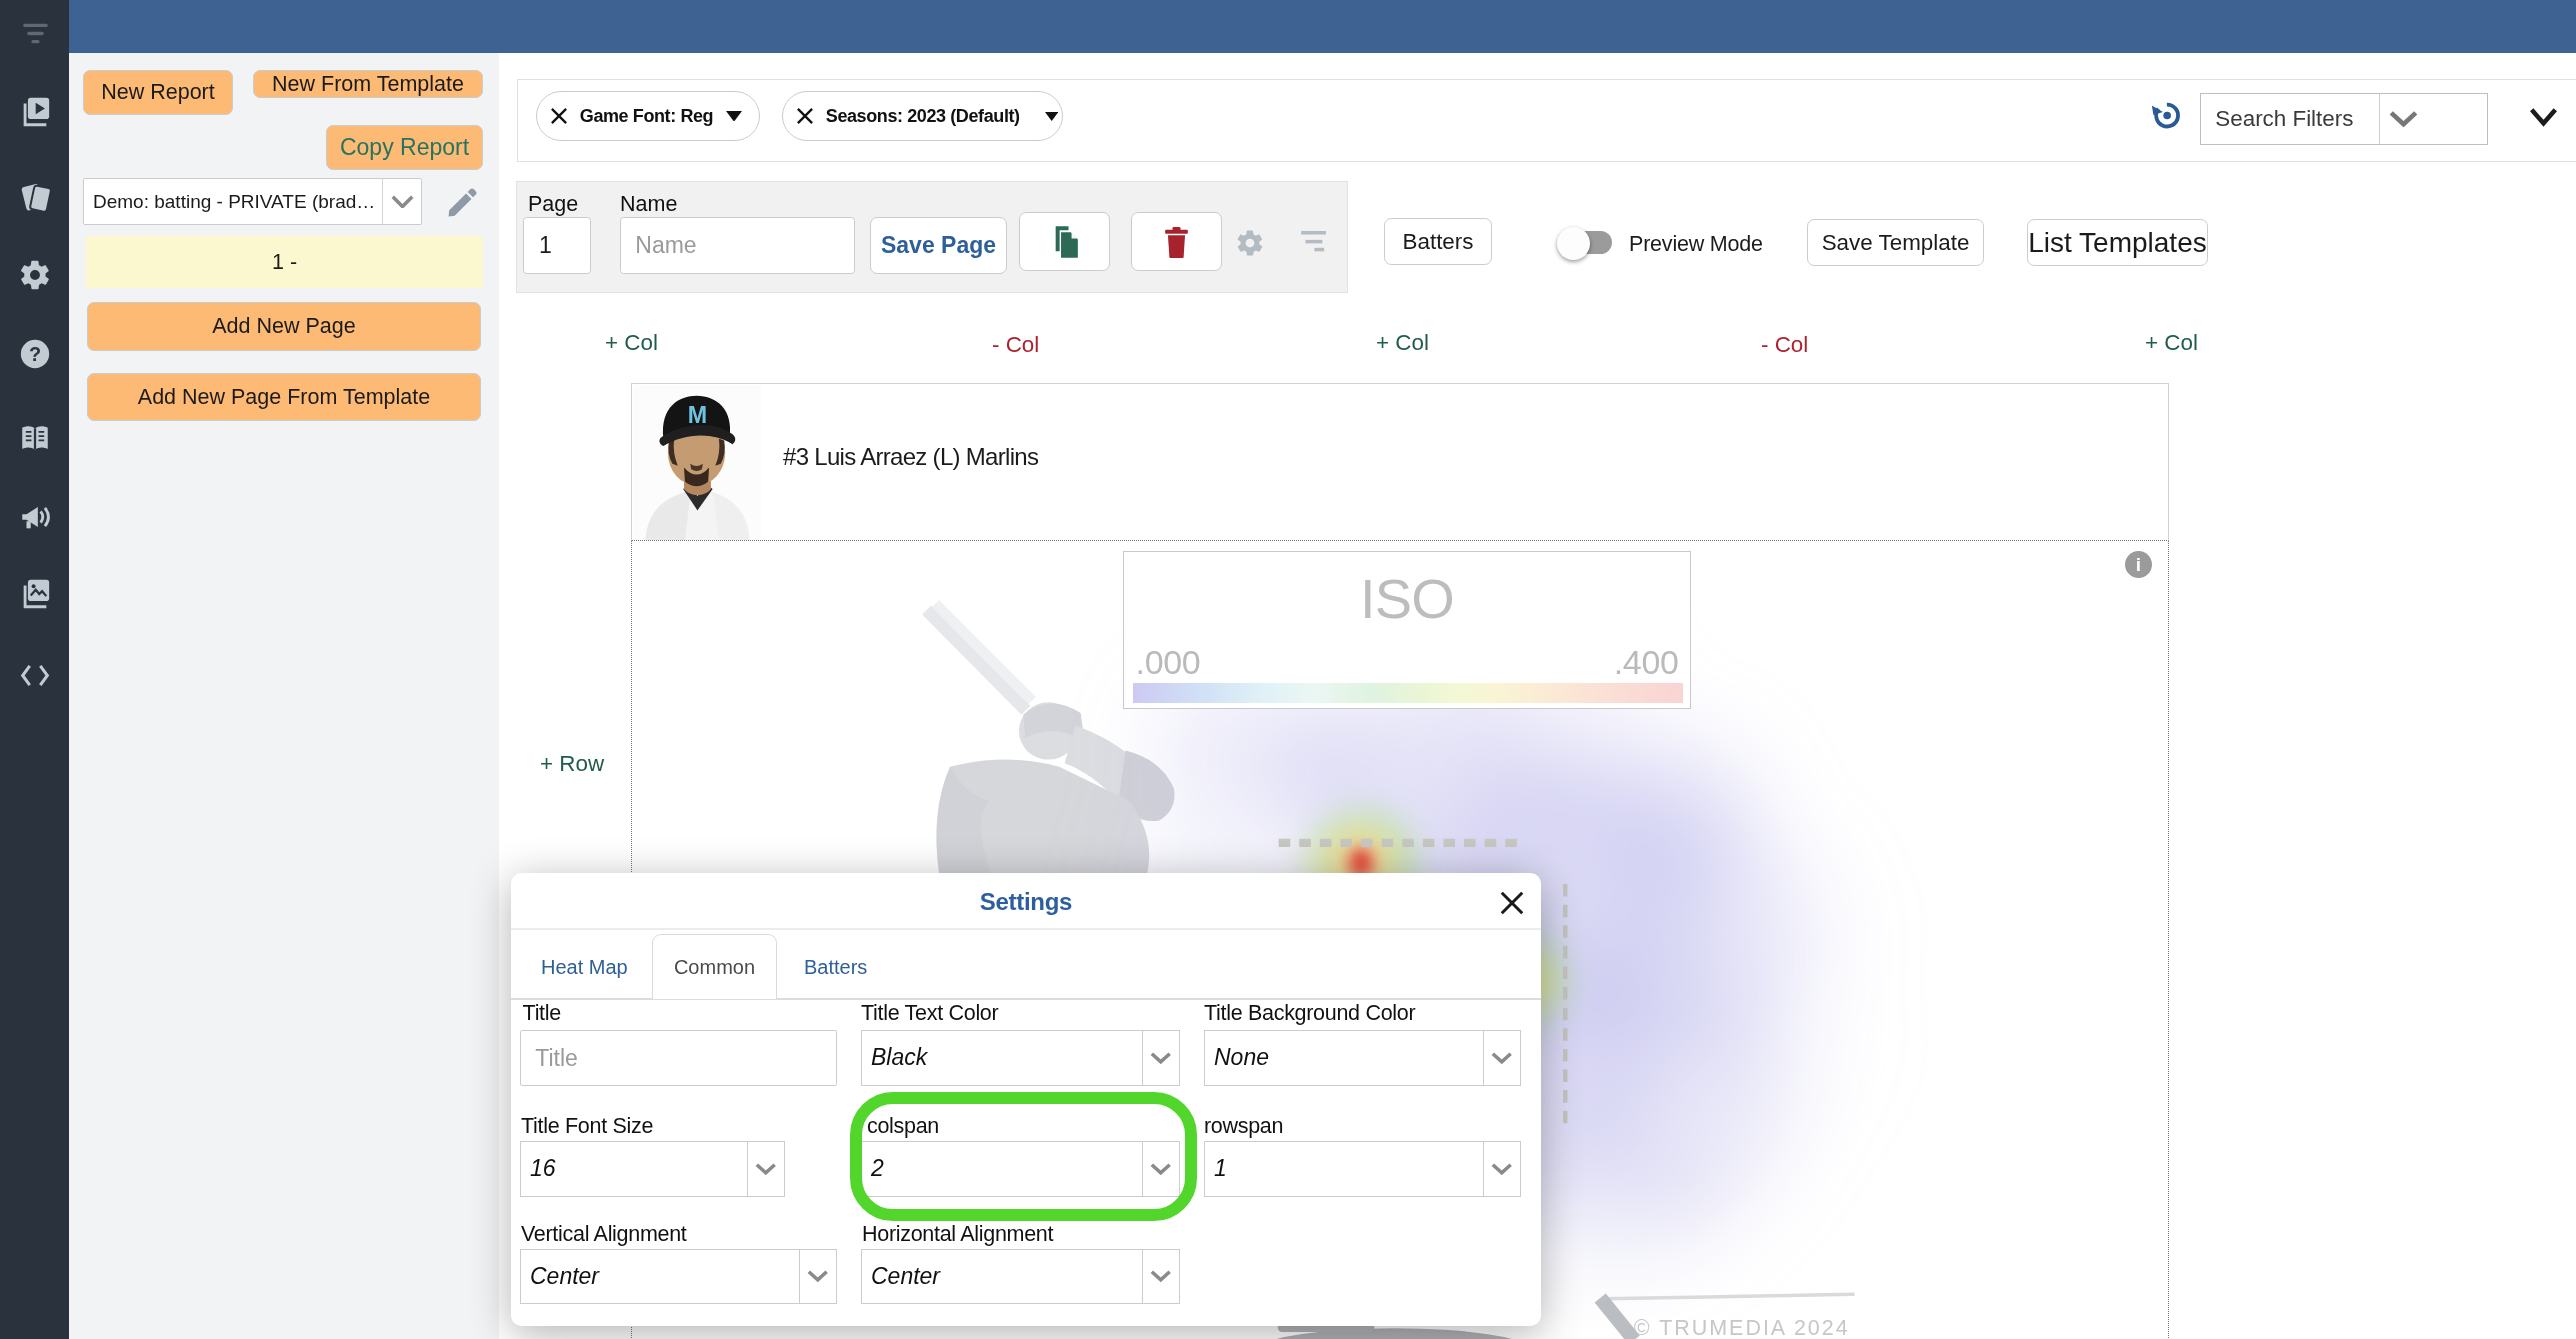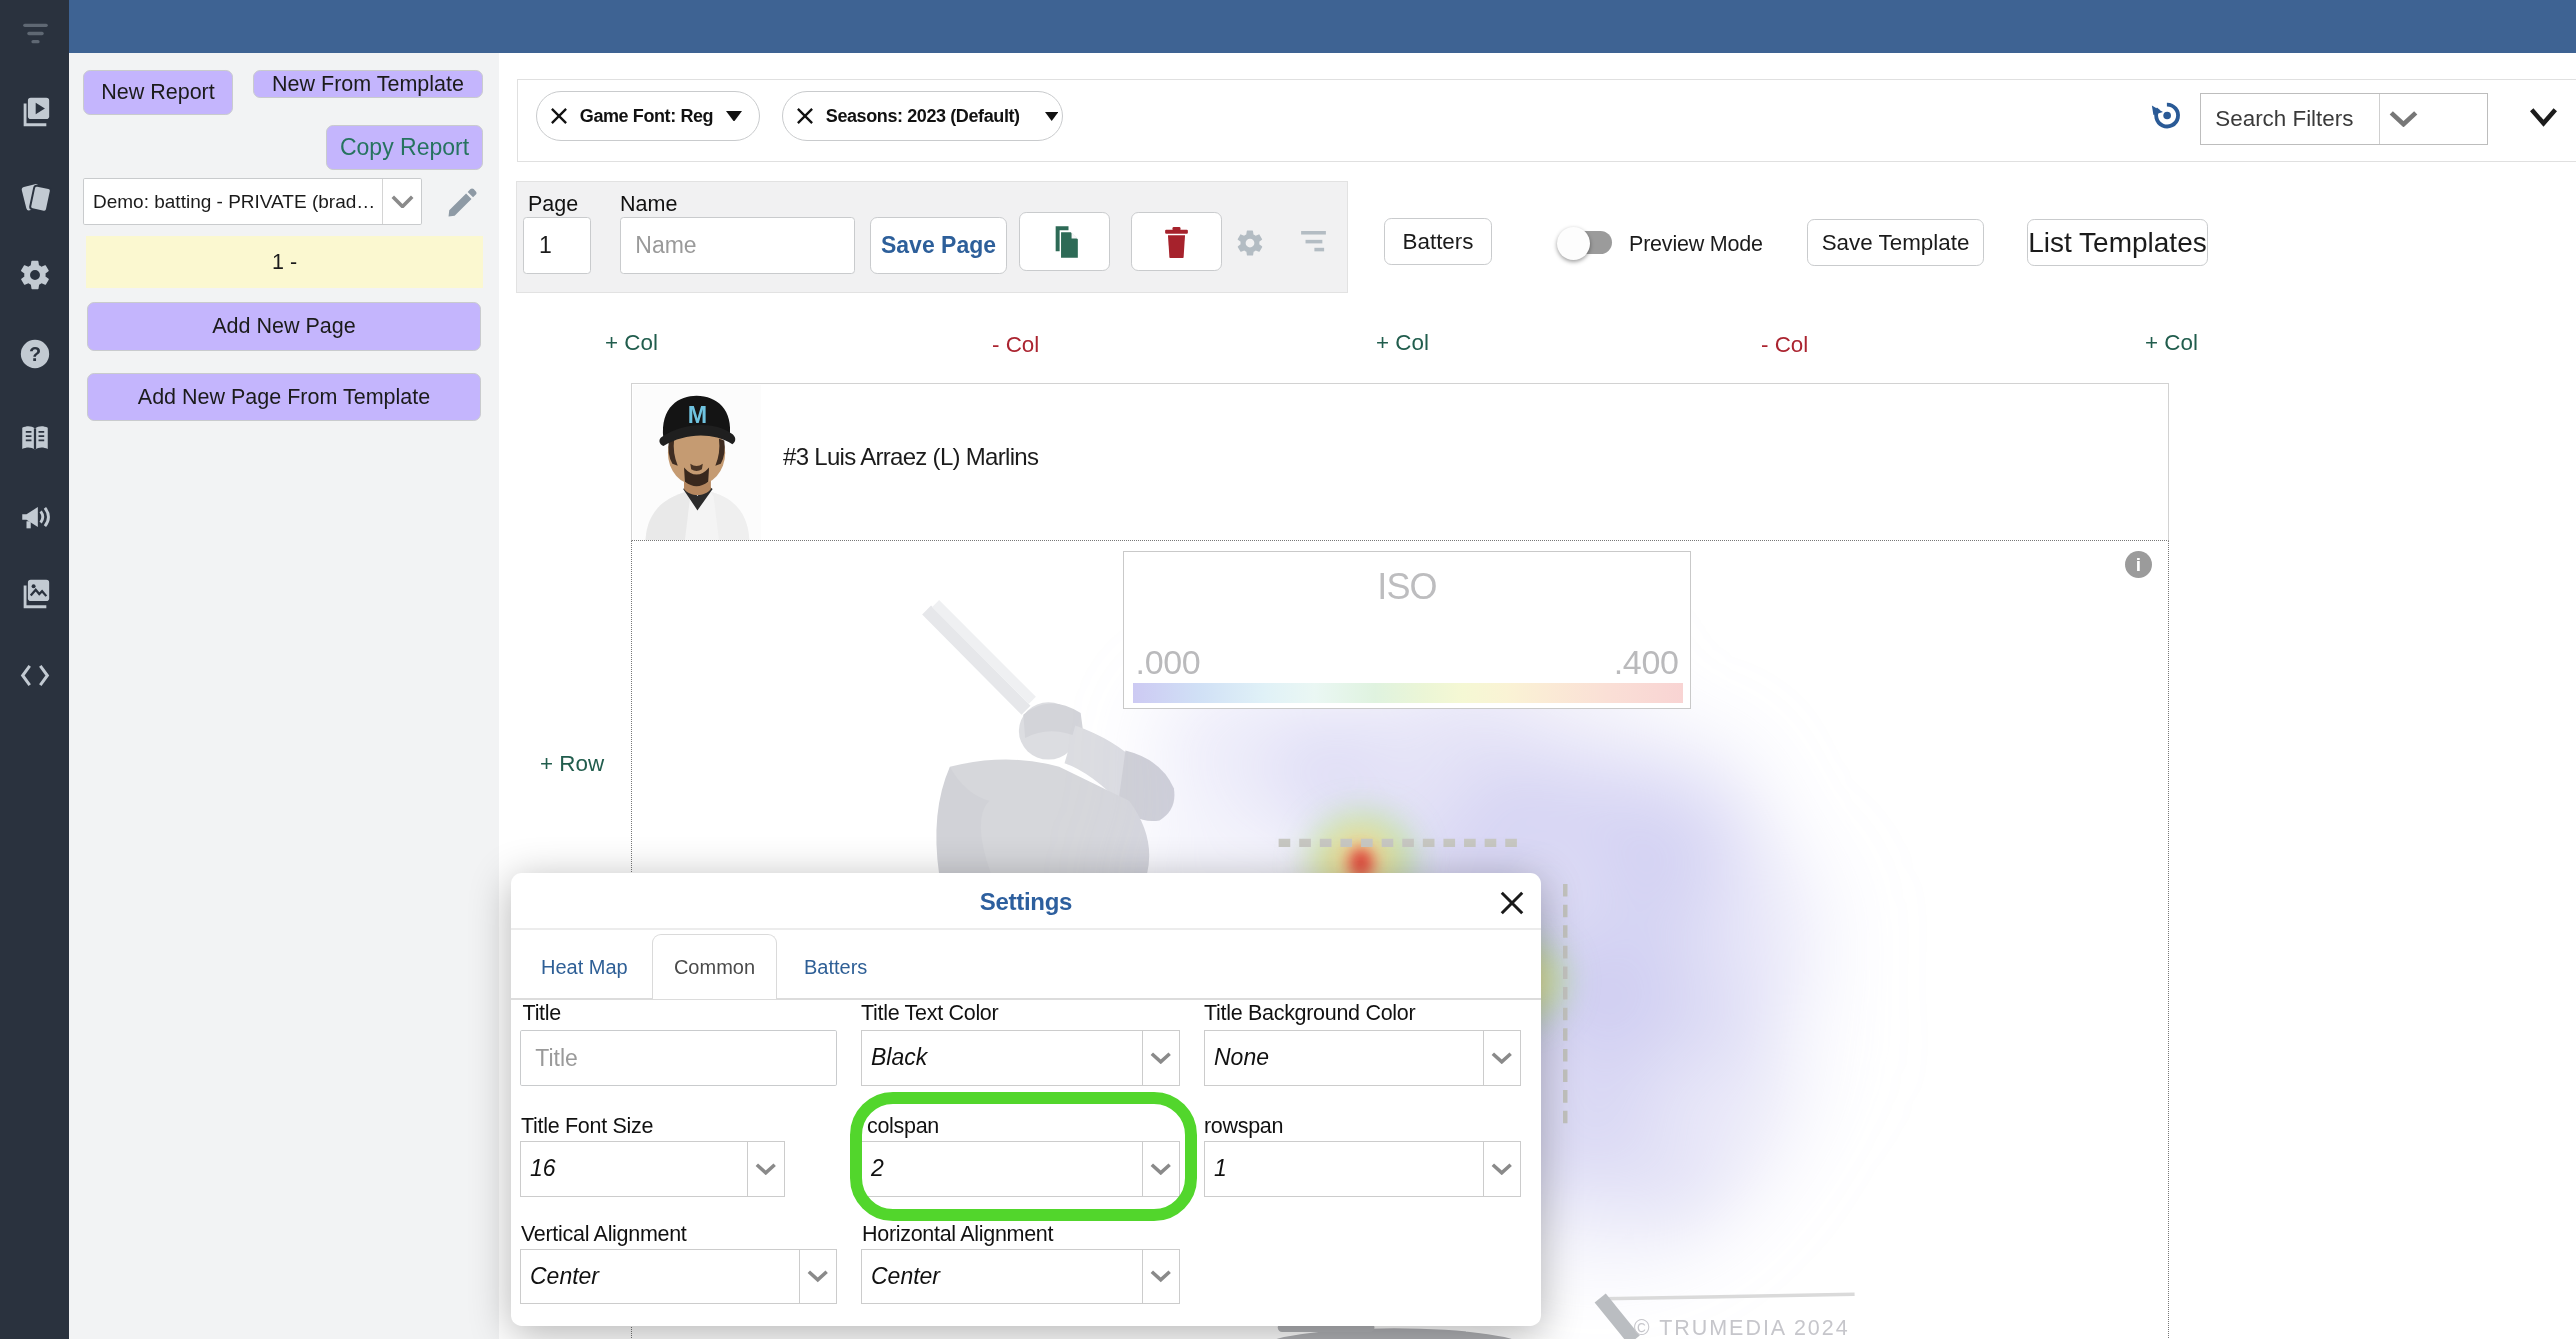"New Report" .btn { background: #c4b5fd -> #fdba74 }
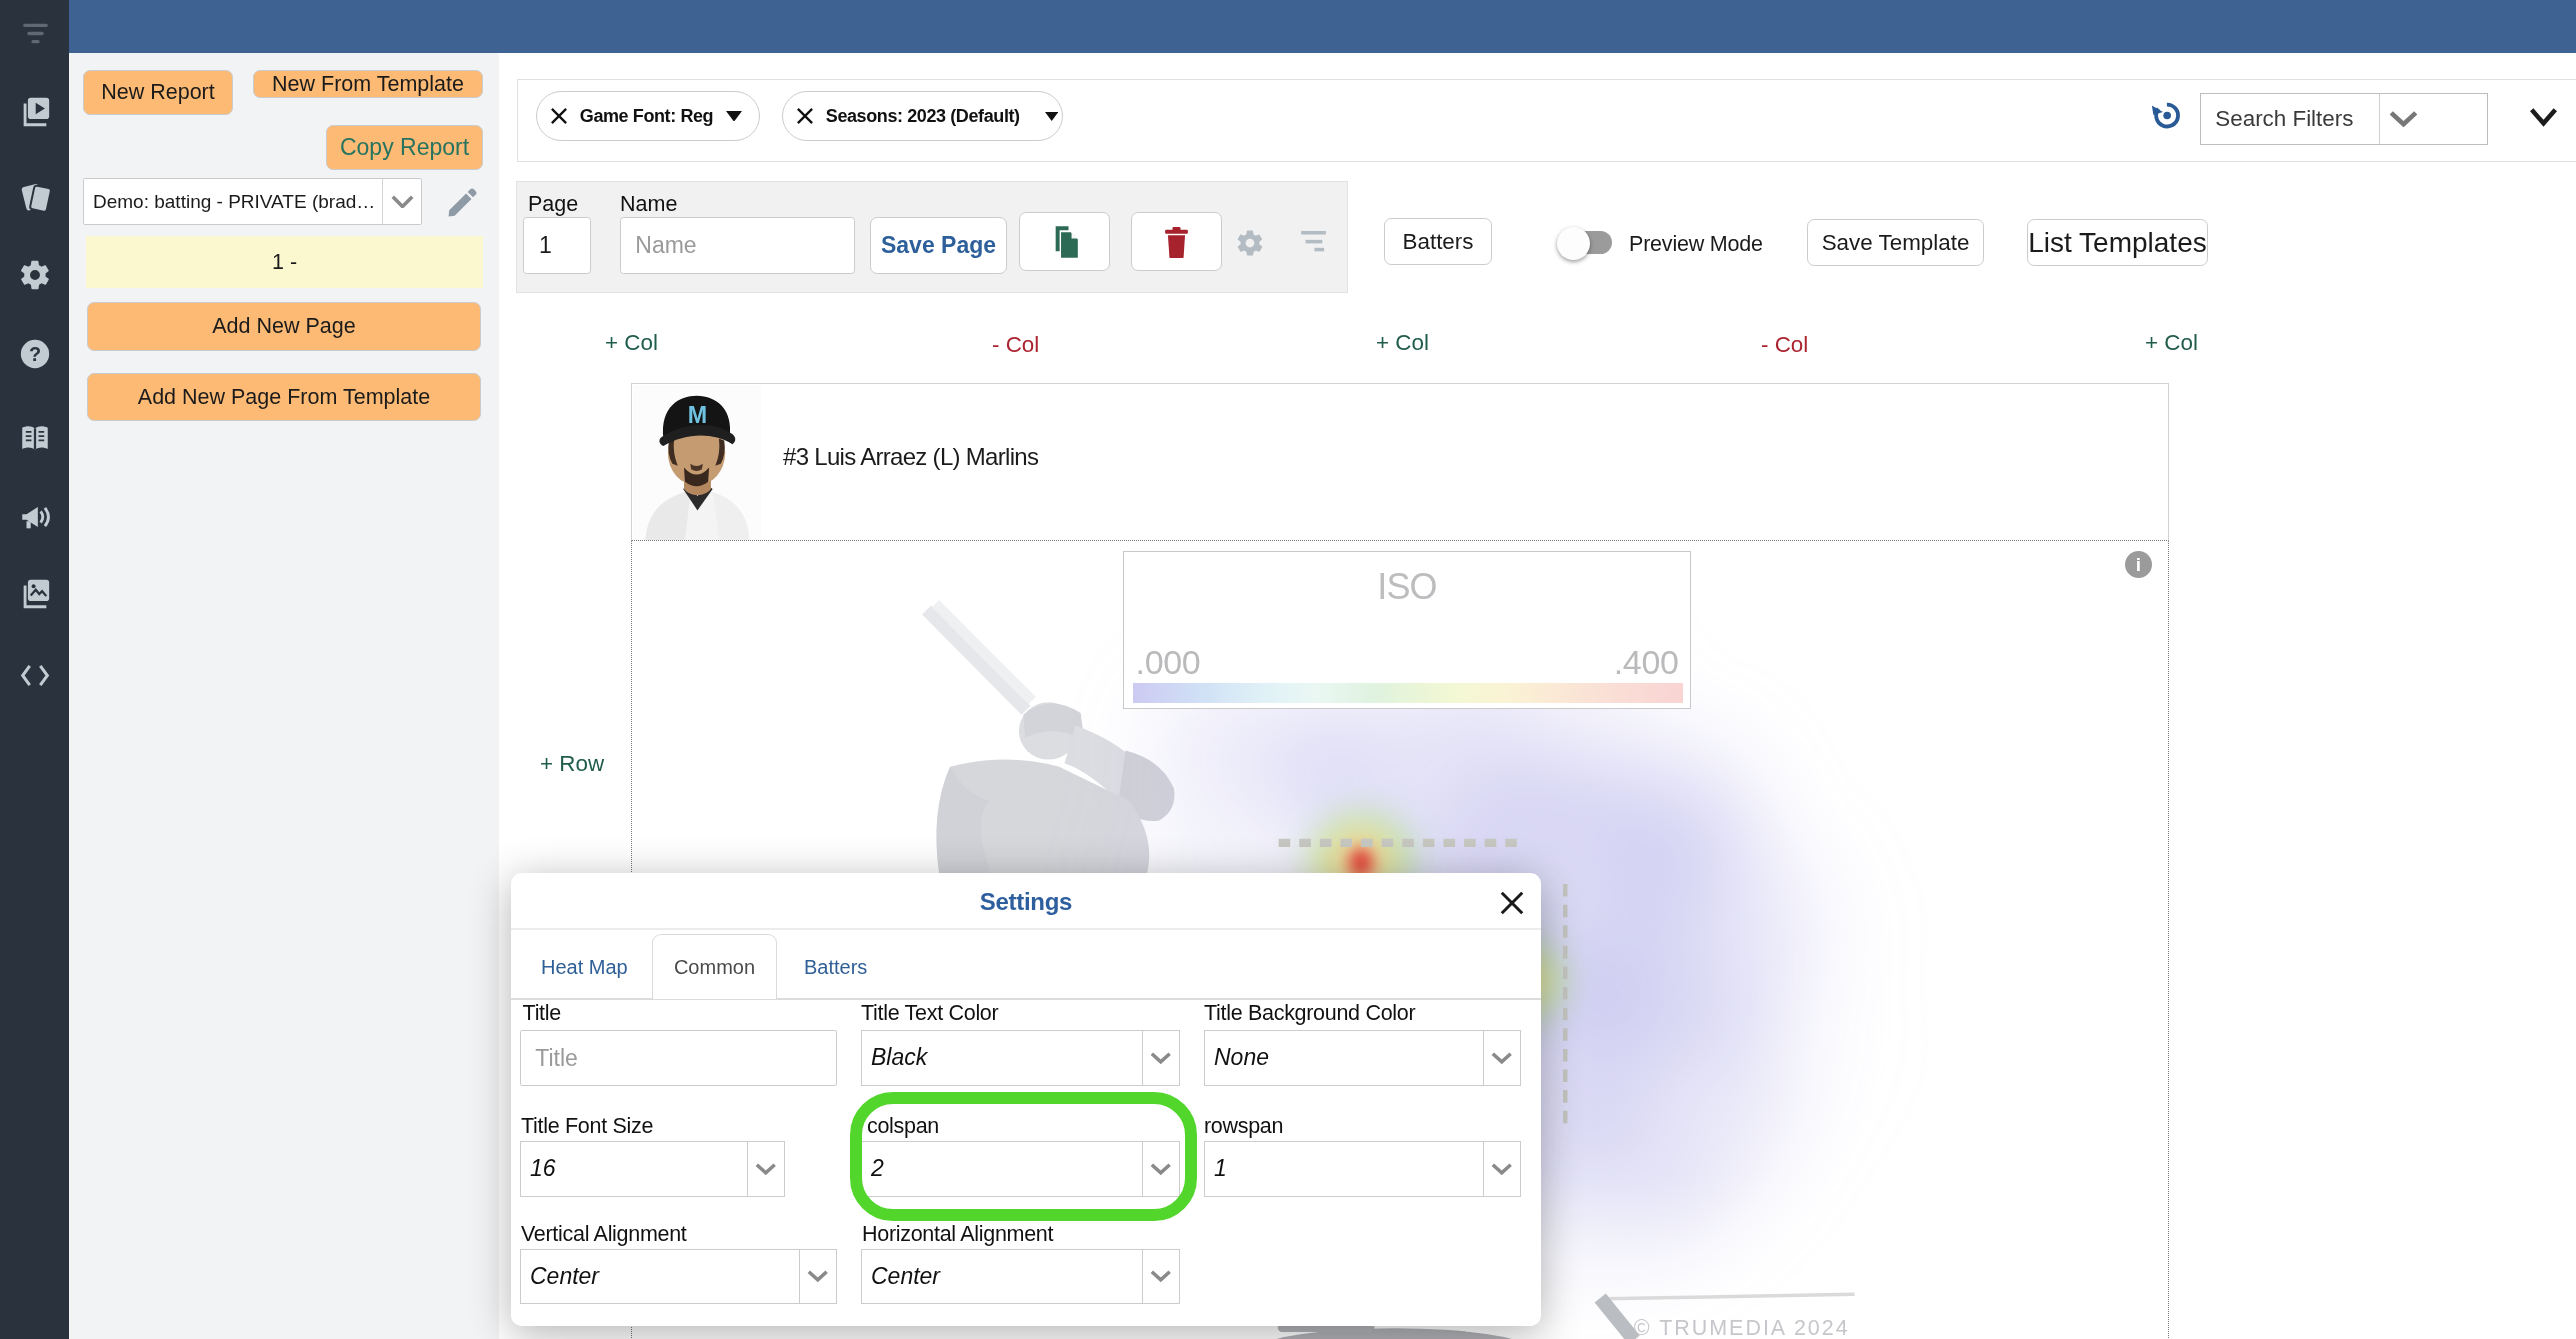"ISO" .legend .iso { font-size: 36px -> 56px }
